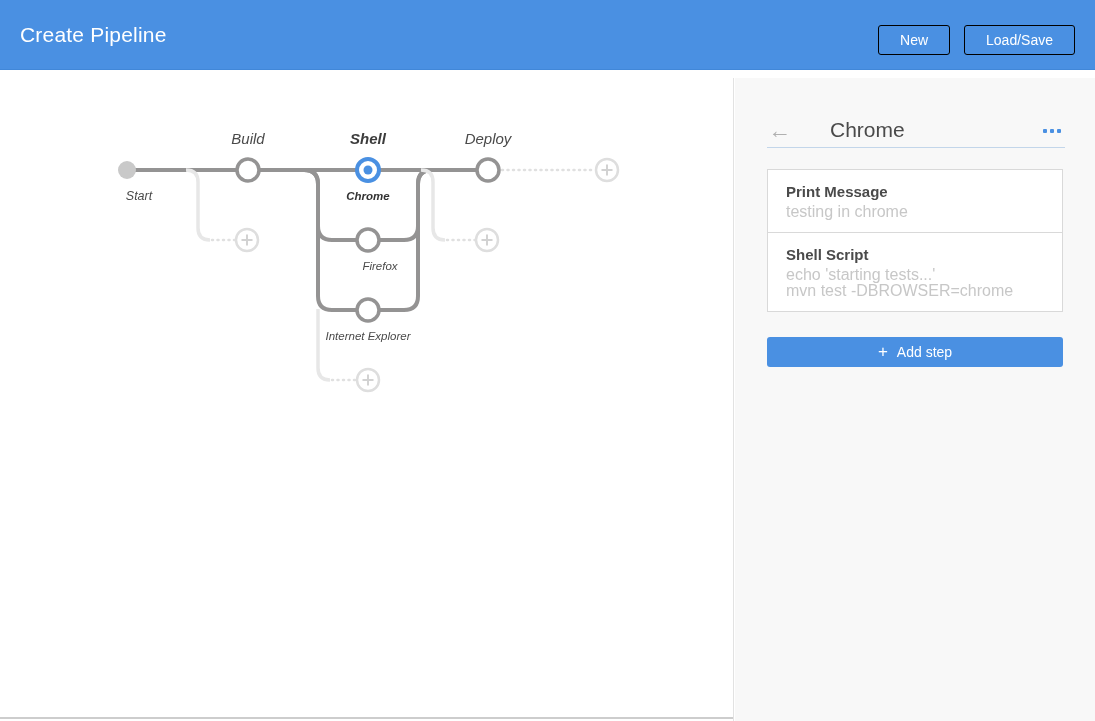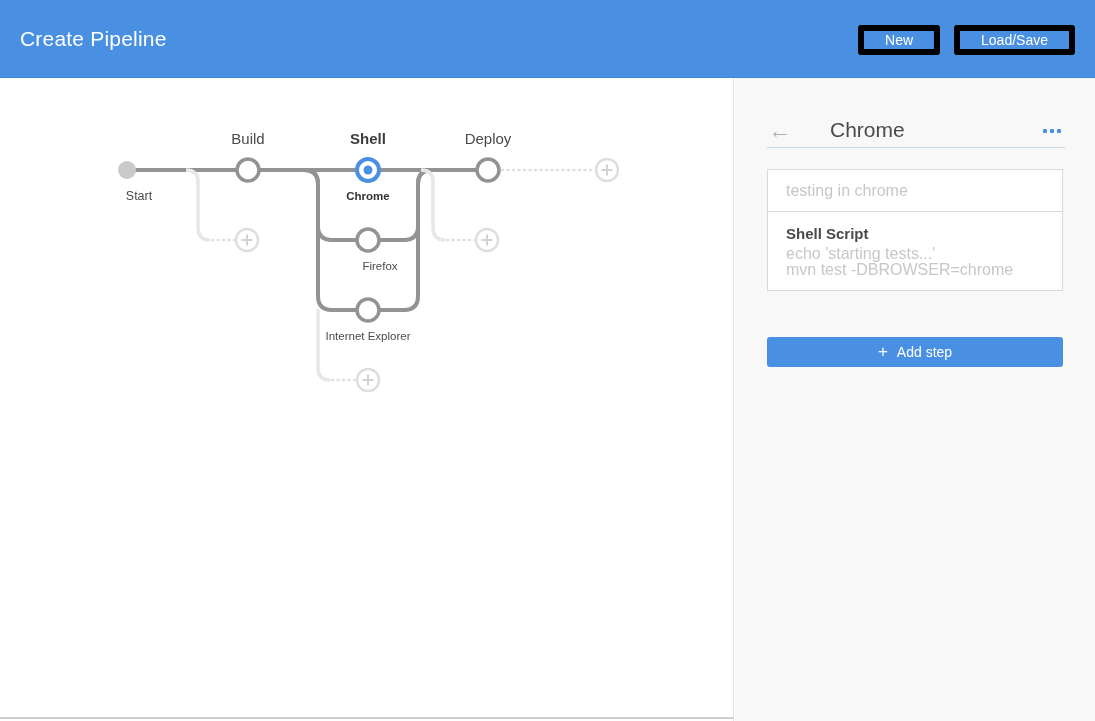"Create Pipeline" .app-header { height: 78px -> 70px }
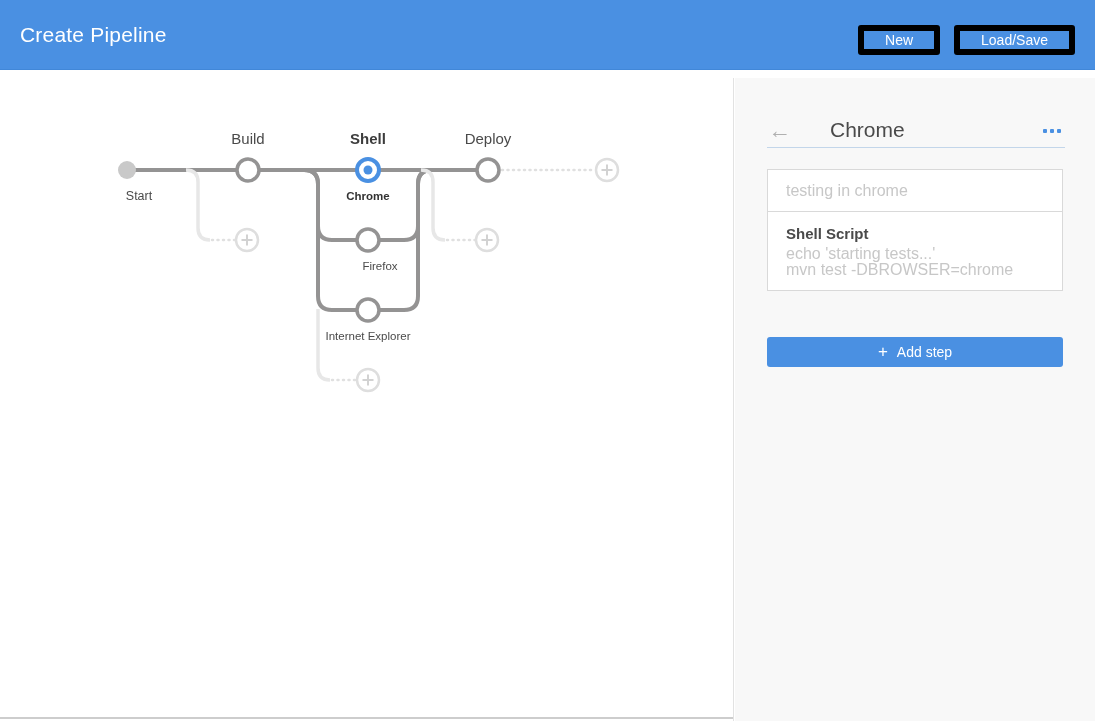"New" .header-btn { border: 6px solid #000000 -> 1px solid #000000 }
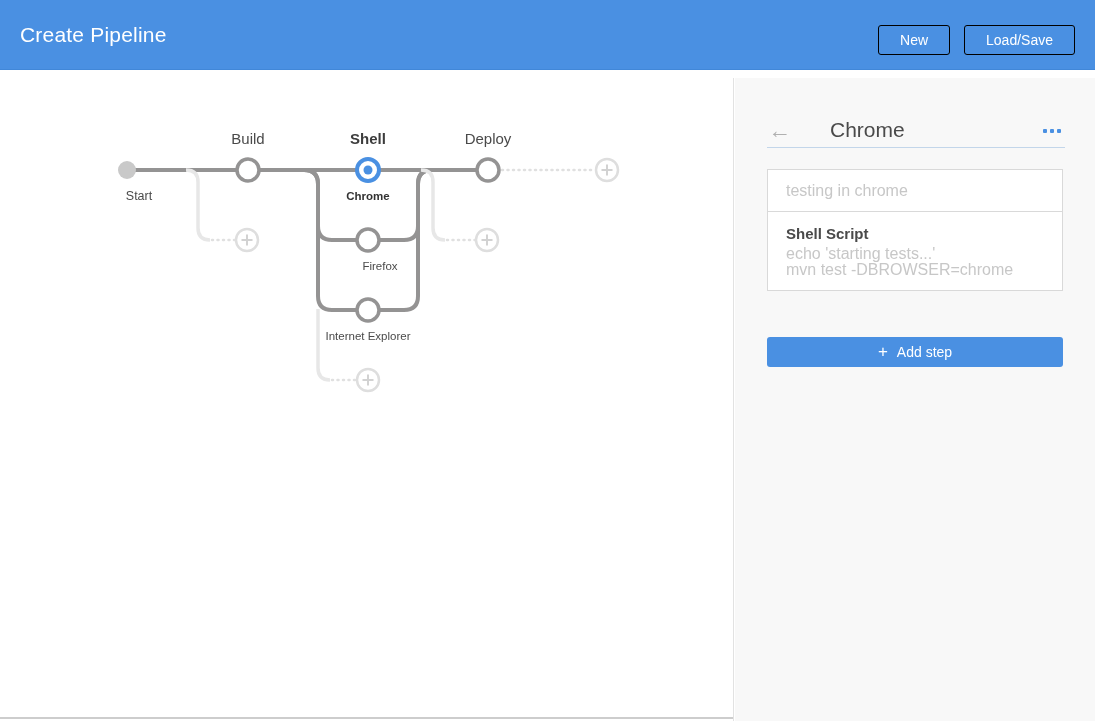"Build" .glabel { font-style: none -> italic }
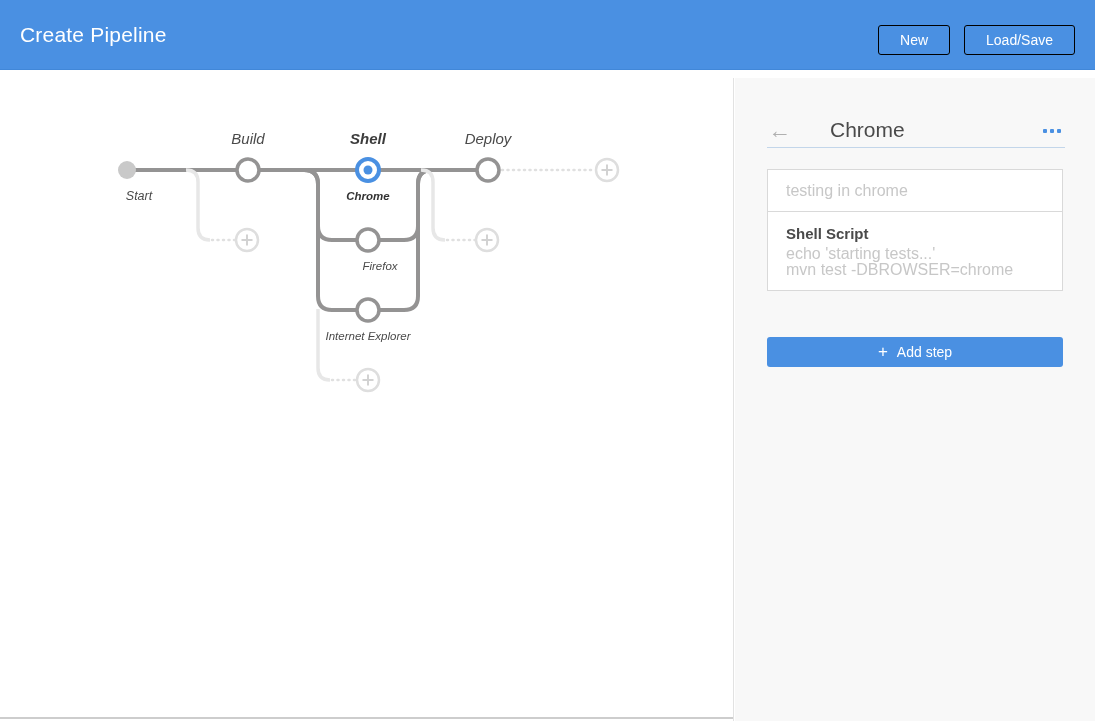"Print Message" div.step-title { html: none -> <div>Print Message</div> }
